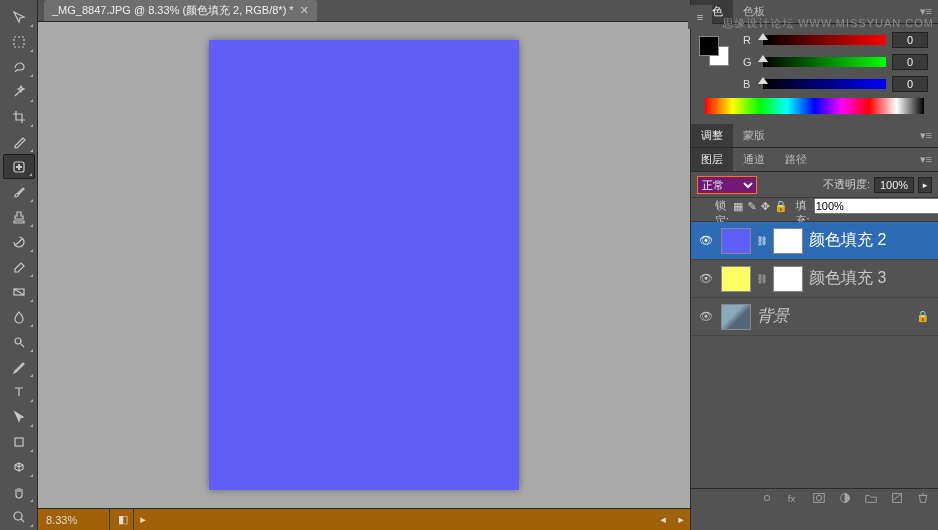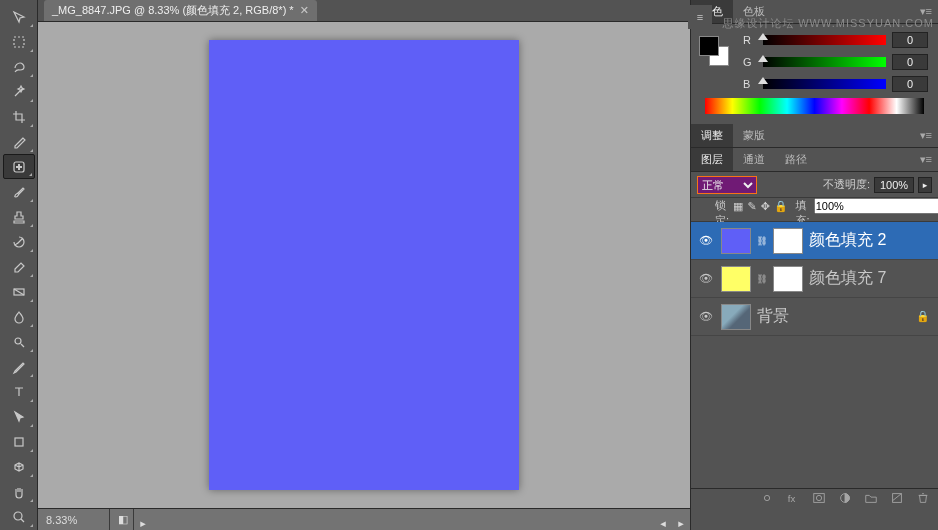"颜色填充 7" span.nm { text: 7 -> 3 }
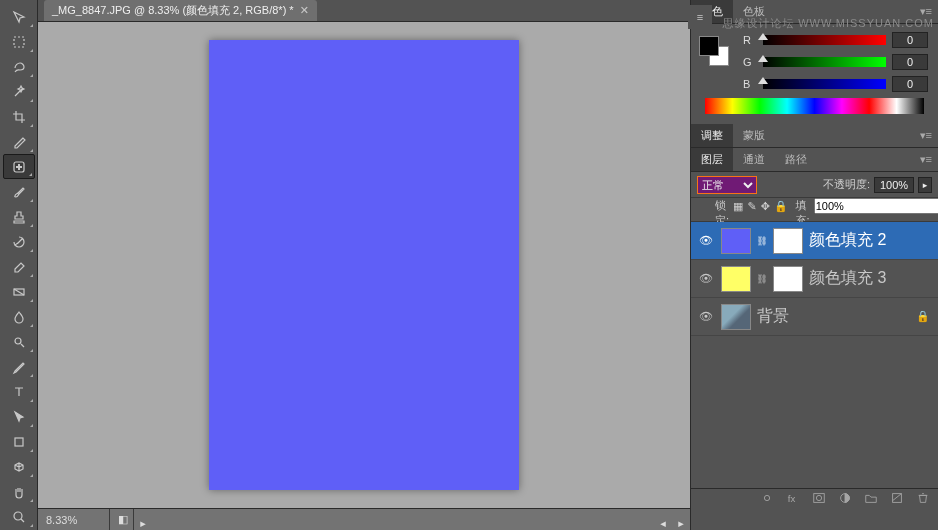"背景" span.nm { font-style: none -> italic }
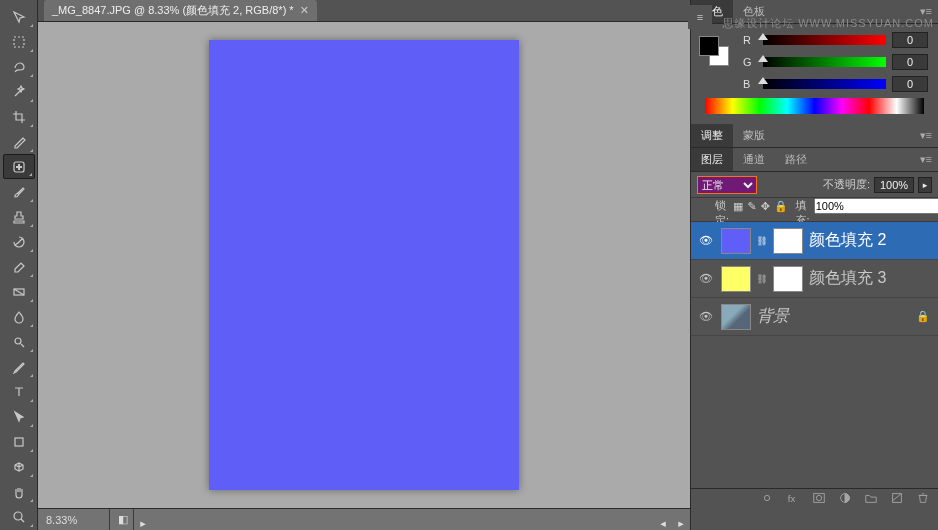"8.33%" .status { align-items: flex-end -> center; background: #737373 -> #a16207 }
